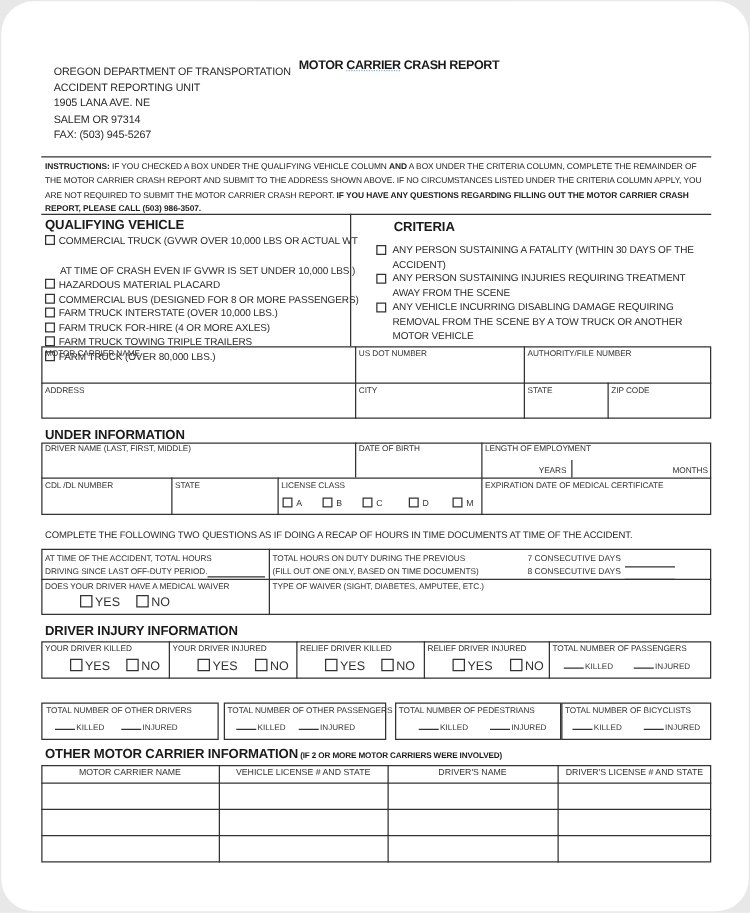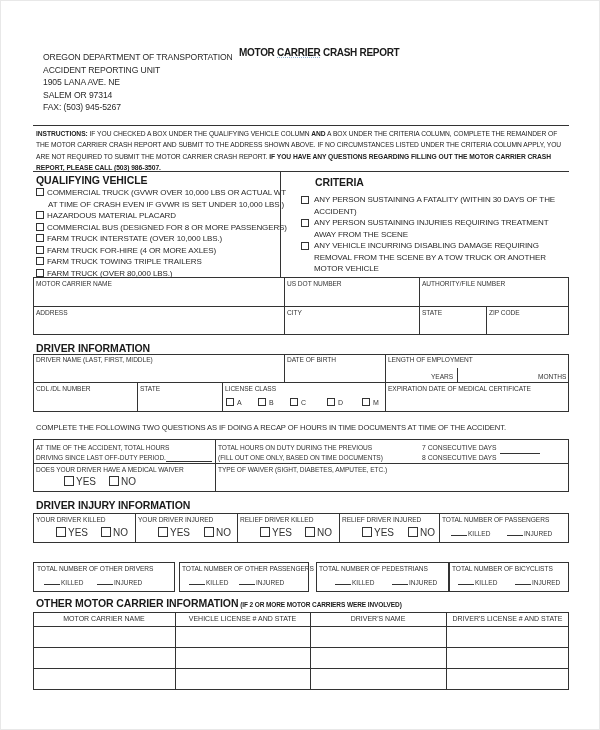"OREGON DEPARTMENT OF TRANSPORTATION" .page { border-radius: none -> 26px }
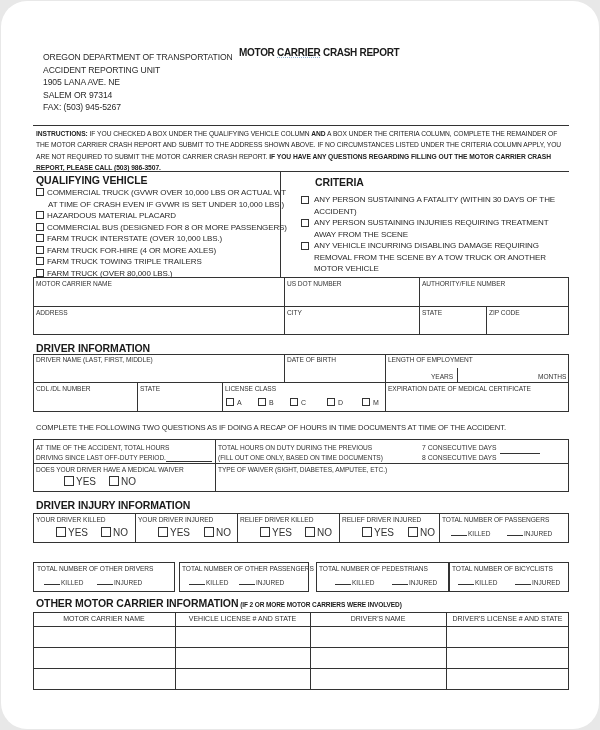"AT TIME OF CRASH EVEN" .qv-list .indent { margin-top: none -> 12px }
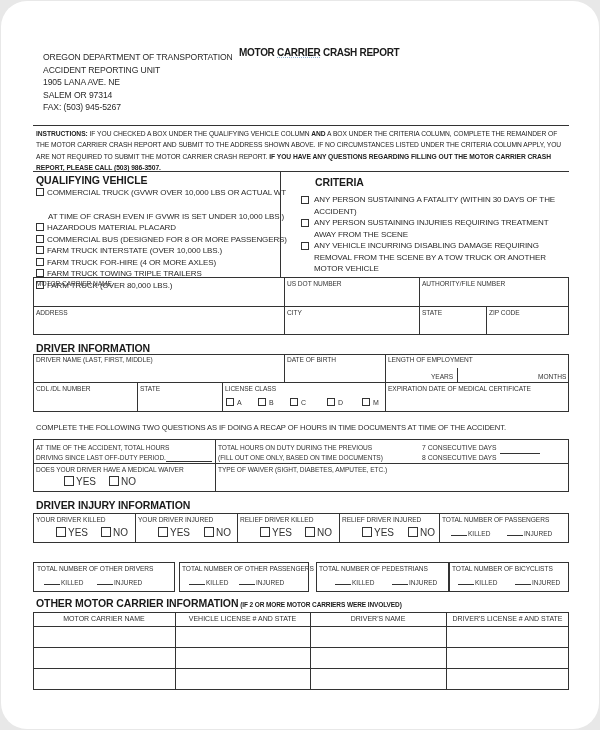"DRIVER INFORMATION" div.abs { text: DRIVER -> UNDER }
